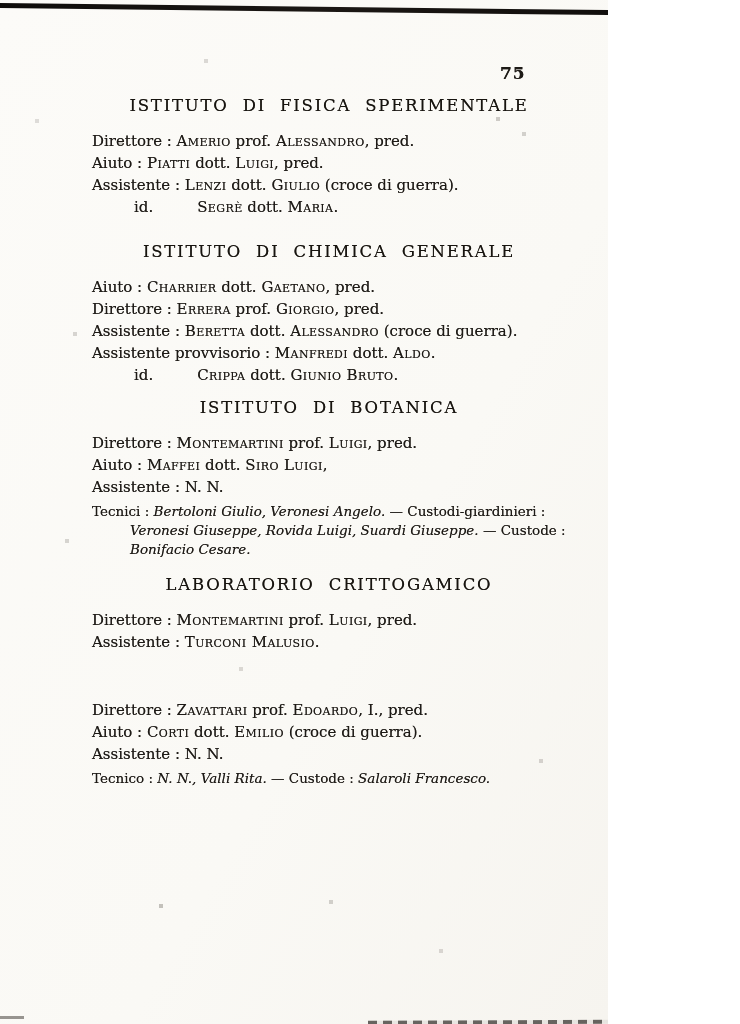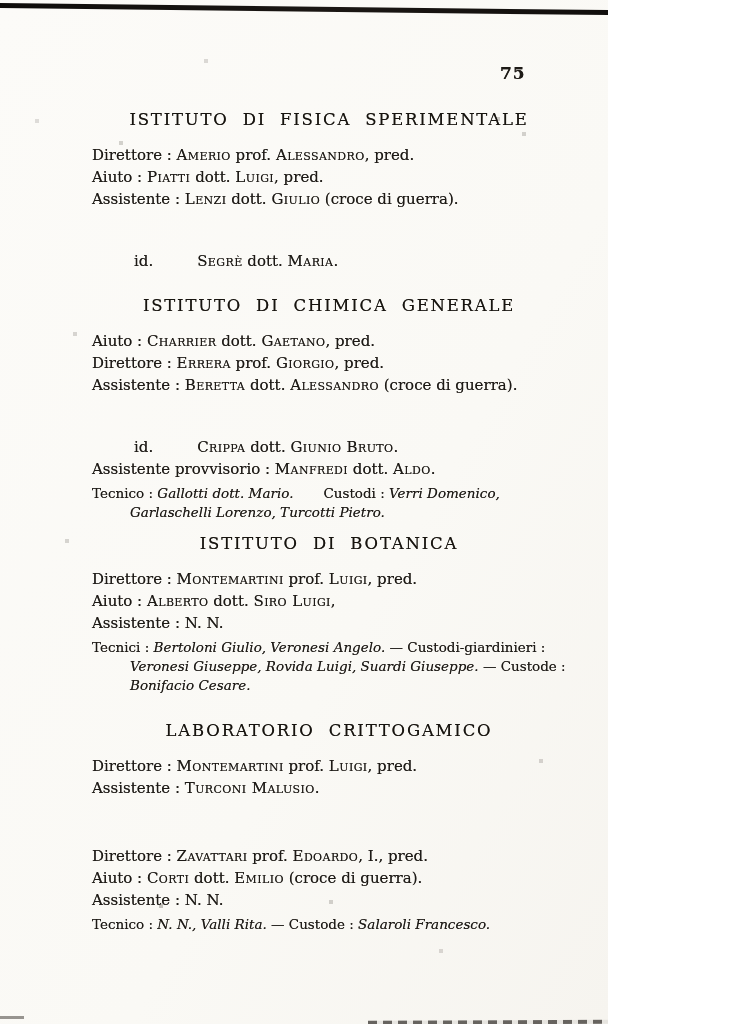"ISTITUTO DI FISICA SPERIMENTALE" .content { padding-top: 110px -> 80px; top: 0 -> 16px }
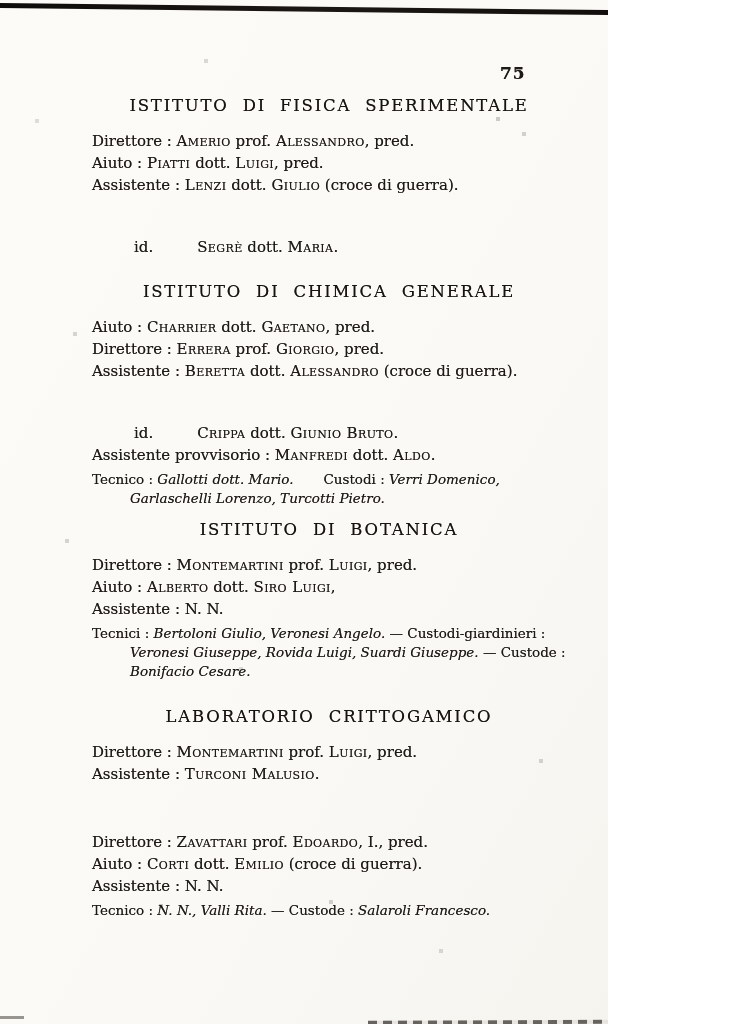"id. Segrè dott. Maria." p.staff.indent { margin-top: 40px -> none }
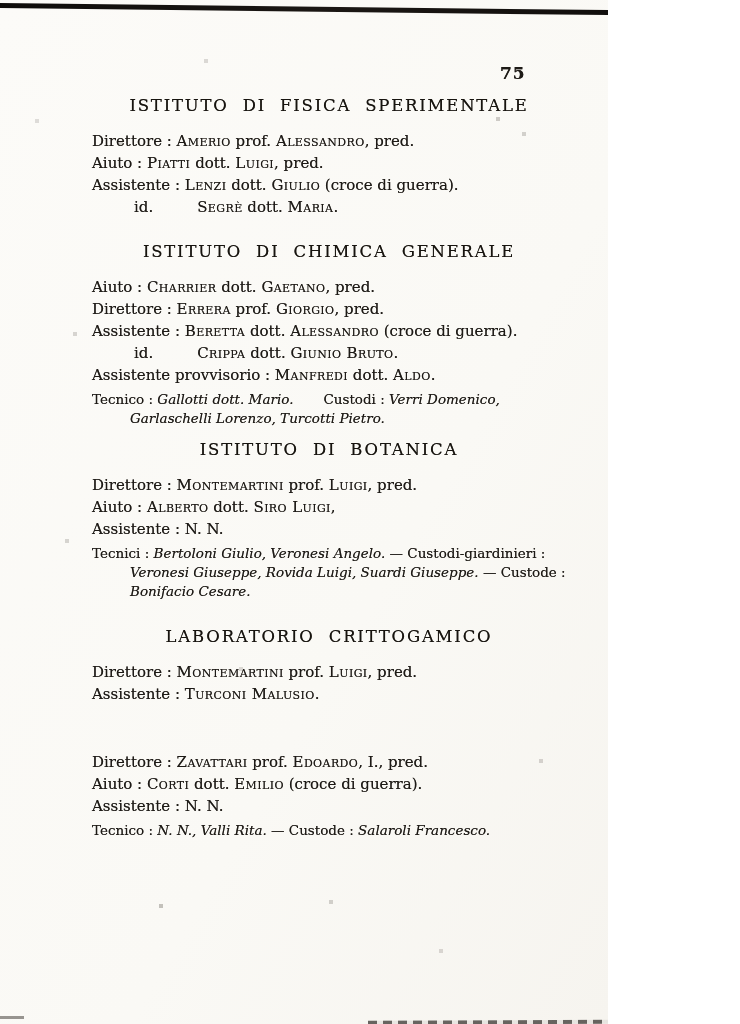"id. Crippa dott. Giunio Bruto." p.staff { order: before "Assistente provvisorio : Manfredi dott." -> after "Assistente provvisorio : Manfredi dott." }
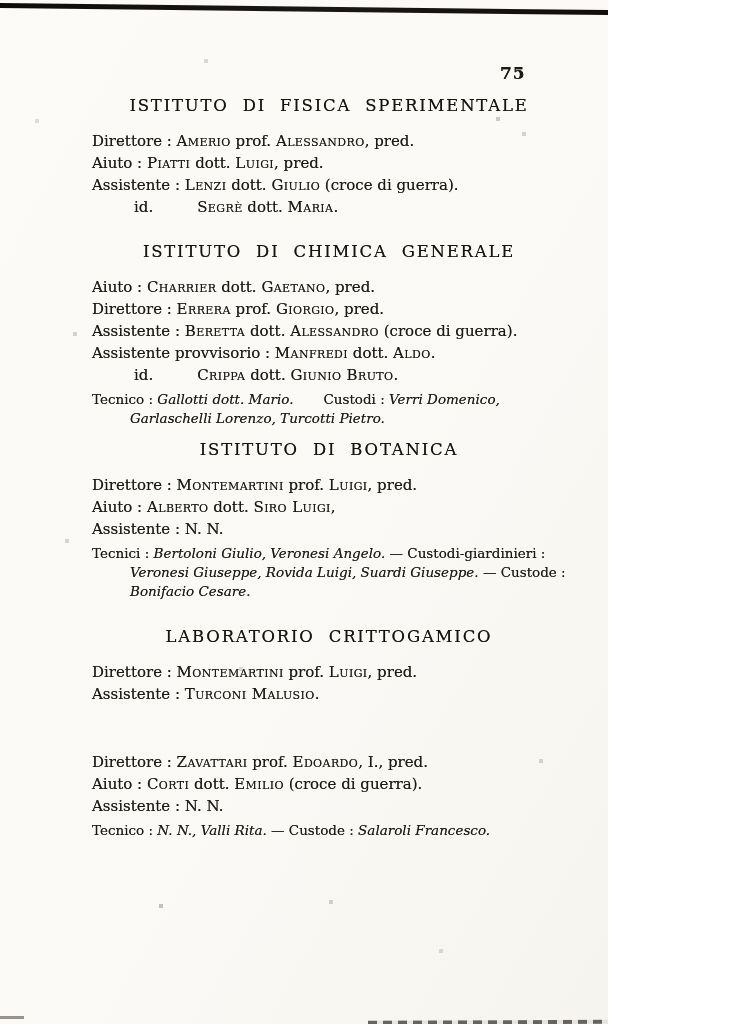"Tecnico : Gallotti dott. Mario." p.note { html: <p><span>Tecnico : </span><span>Gallotti dott. Mario.</span><span></span><span>Custodi : </span><span>Verri Domenico, Garlaschelli Lorenzo, Turcotti Pietro.</span></p> -> none }
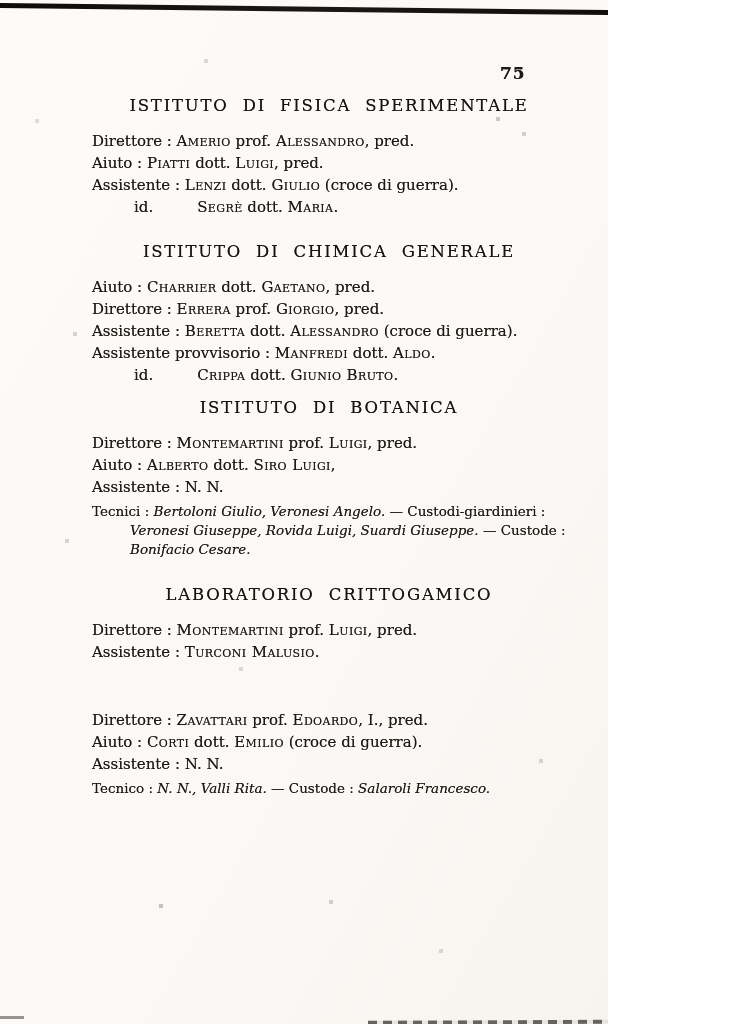"ISTITUTO DI BOTANICA" section.inst:nth-of-type(3) { margin-bottom: 26px -> 16px }
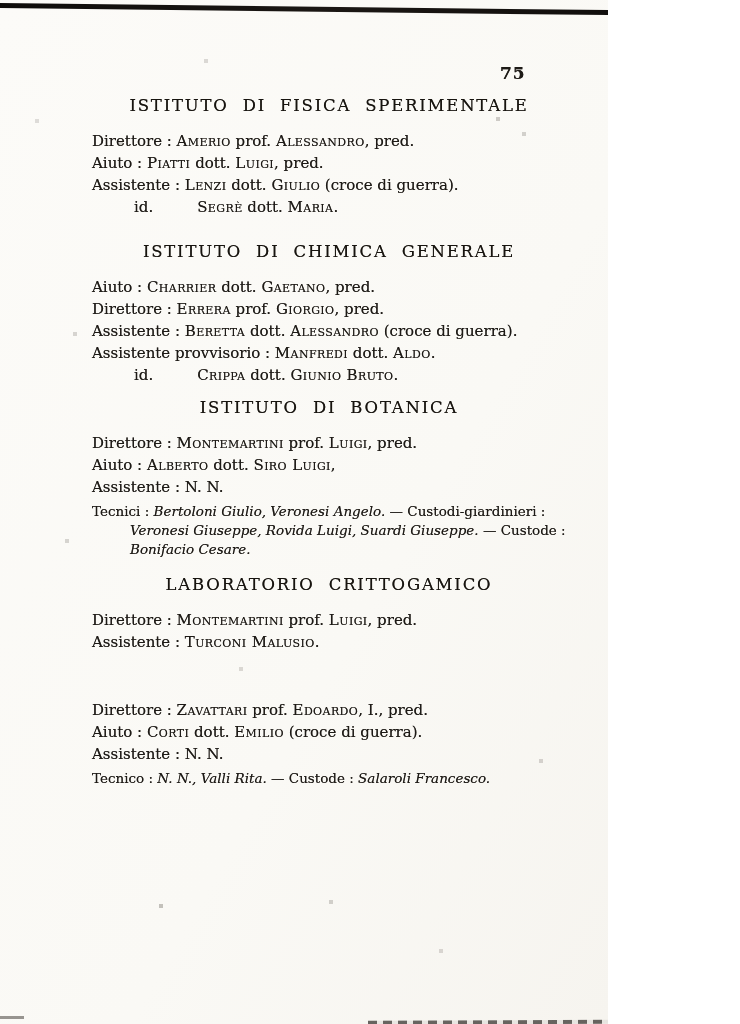"Alberto" span.sc { text: Alberto -> Maffei }
